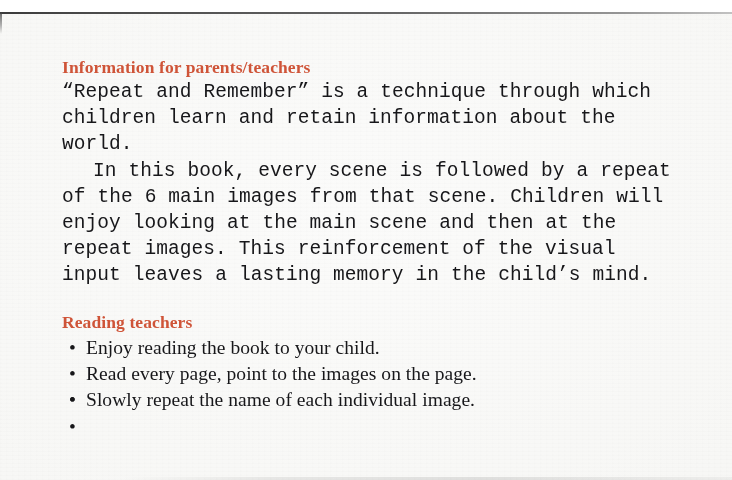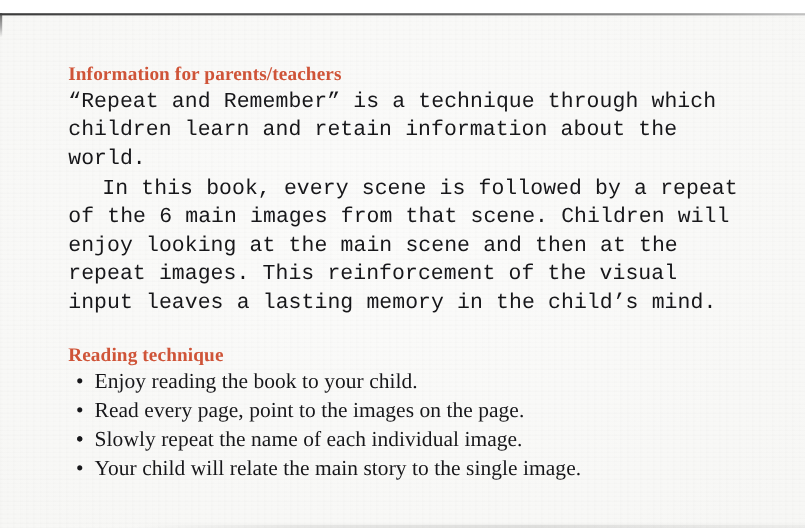"Reading technique" h2.section-heading { text: technique -> teachers }
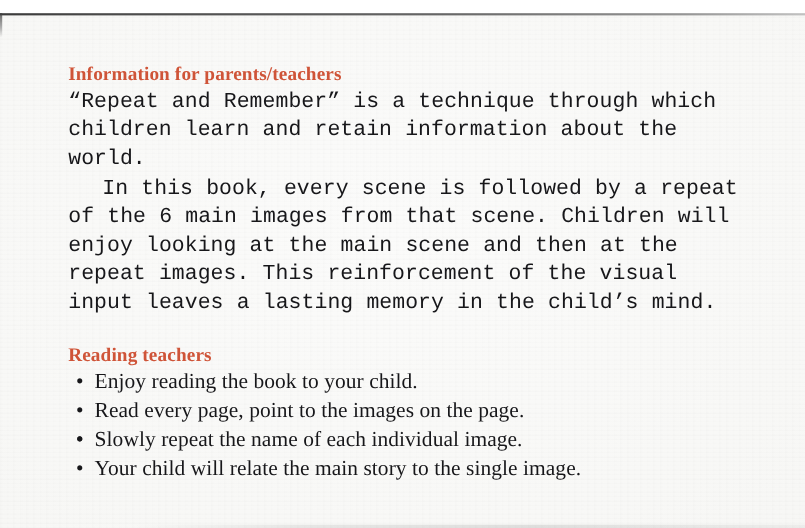"Your child will relate the" span { html: <span>Your child will relate the main story to the single image.</span> -> none }
